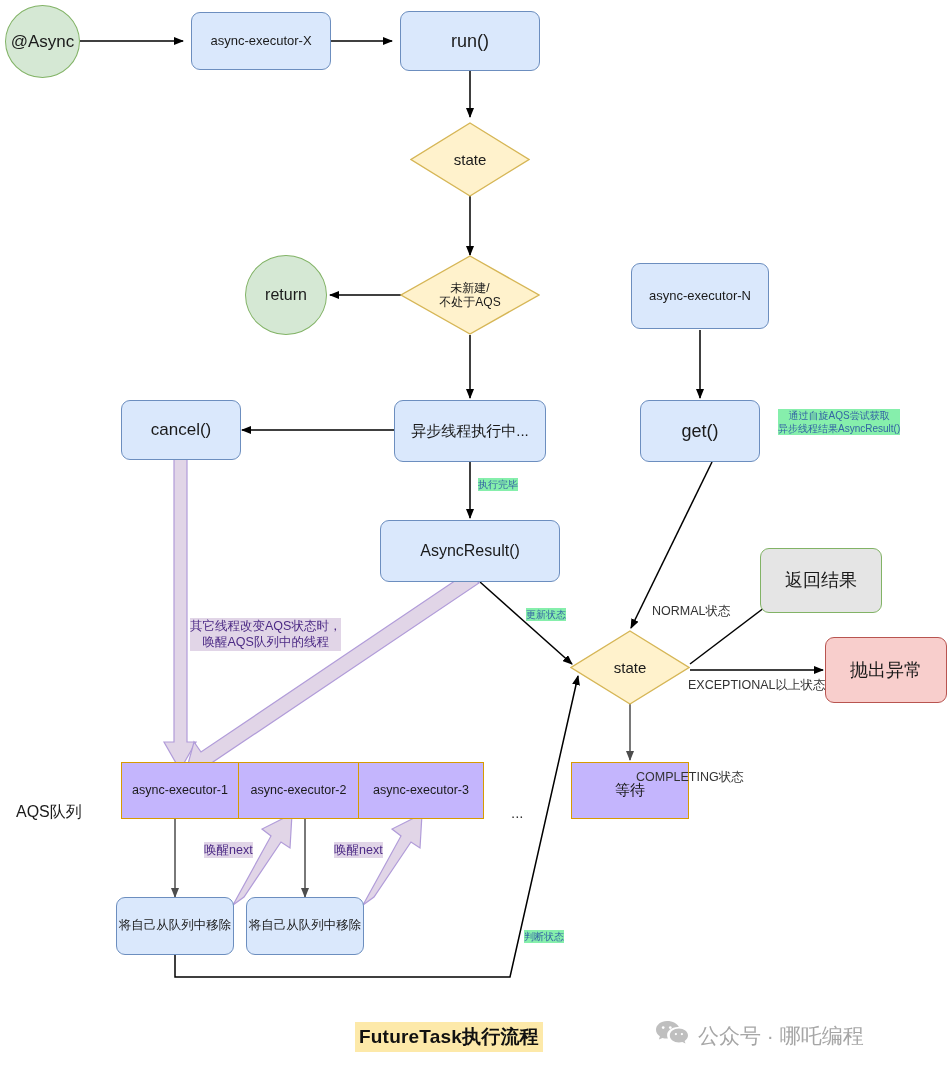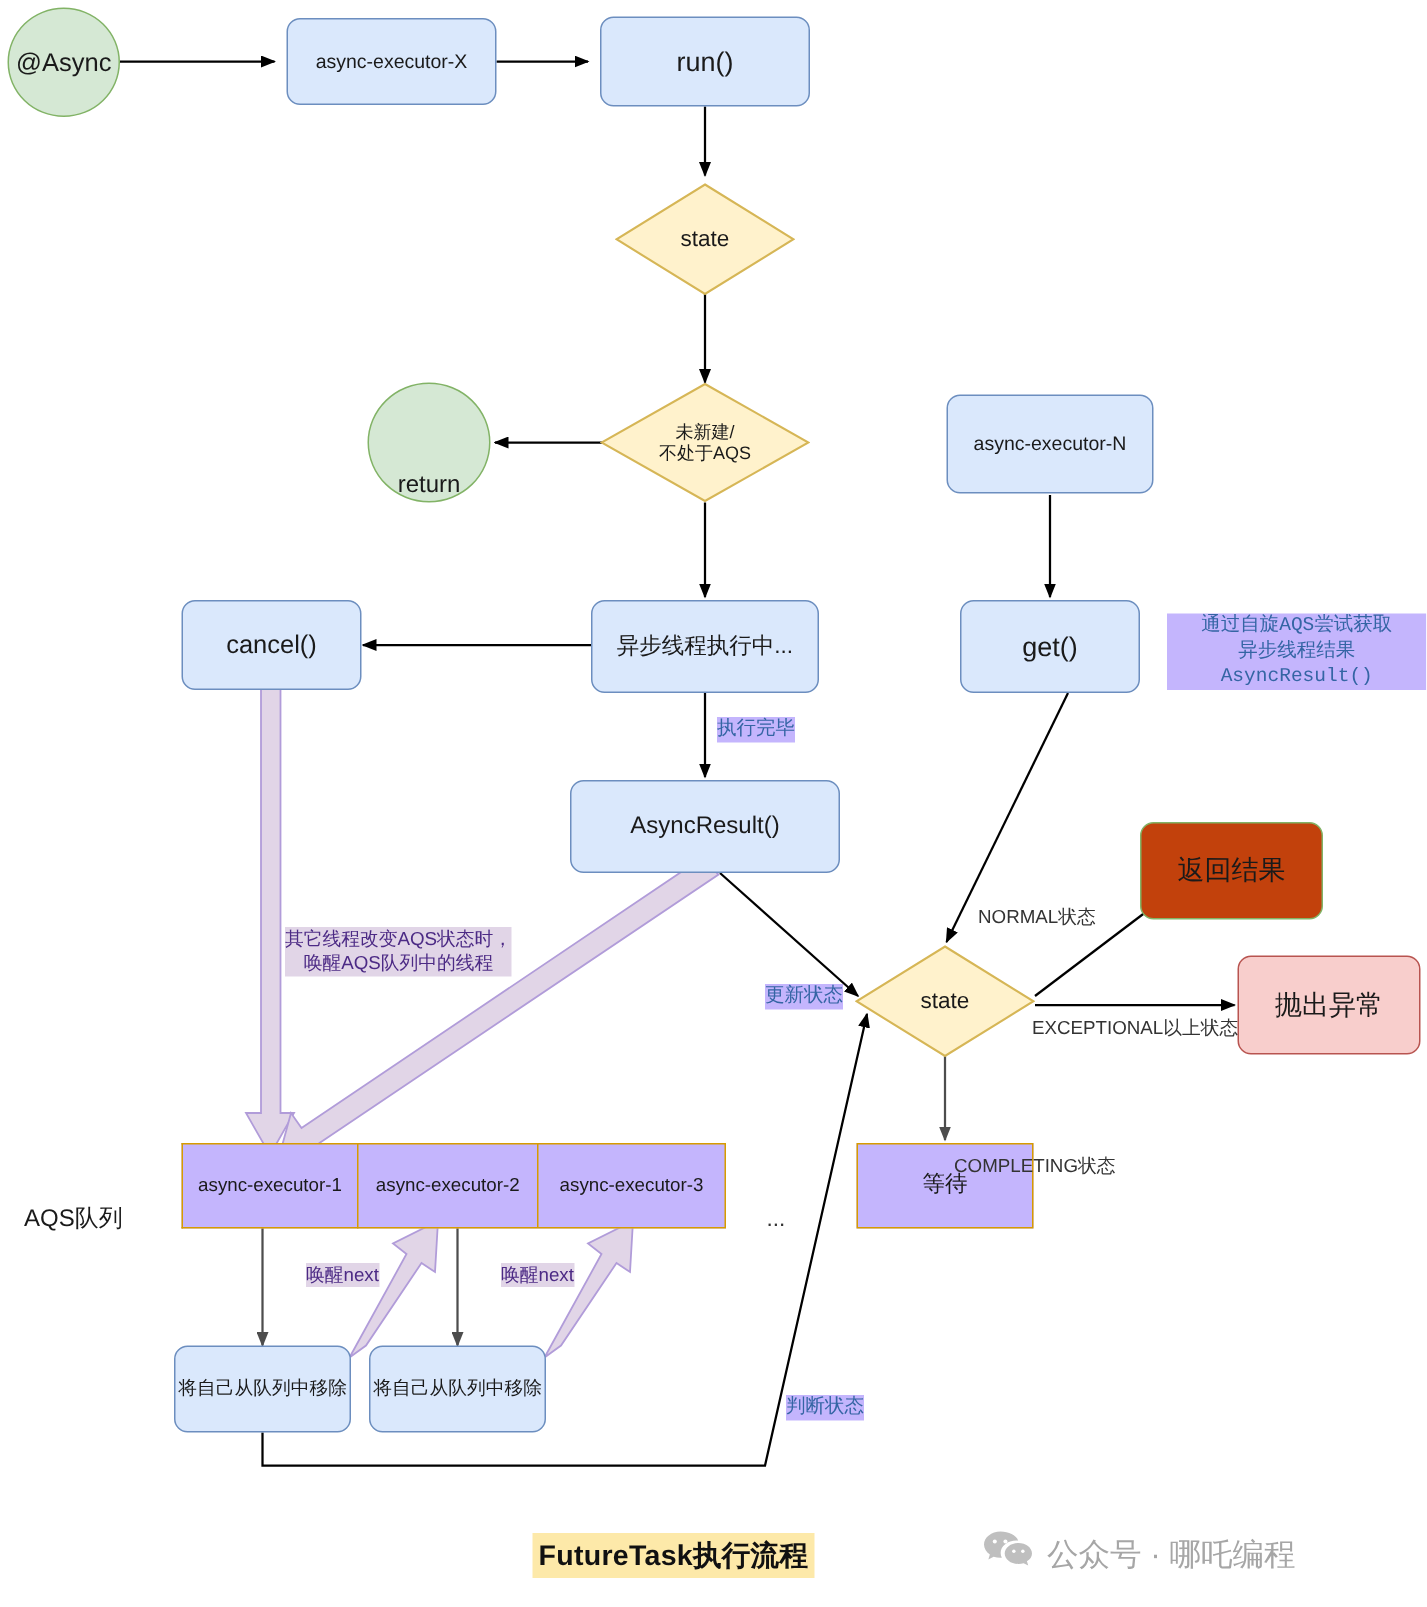"return" div.node { align-items: flex-end -> none }
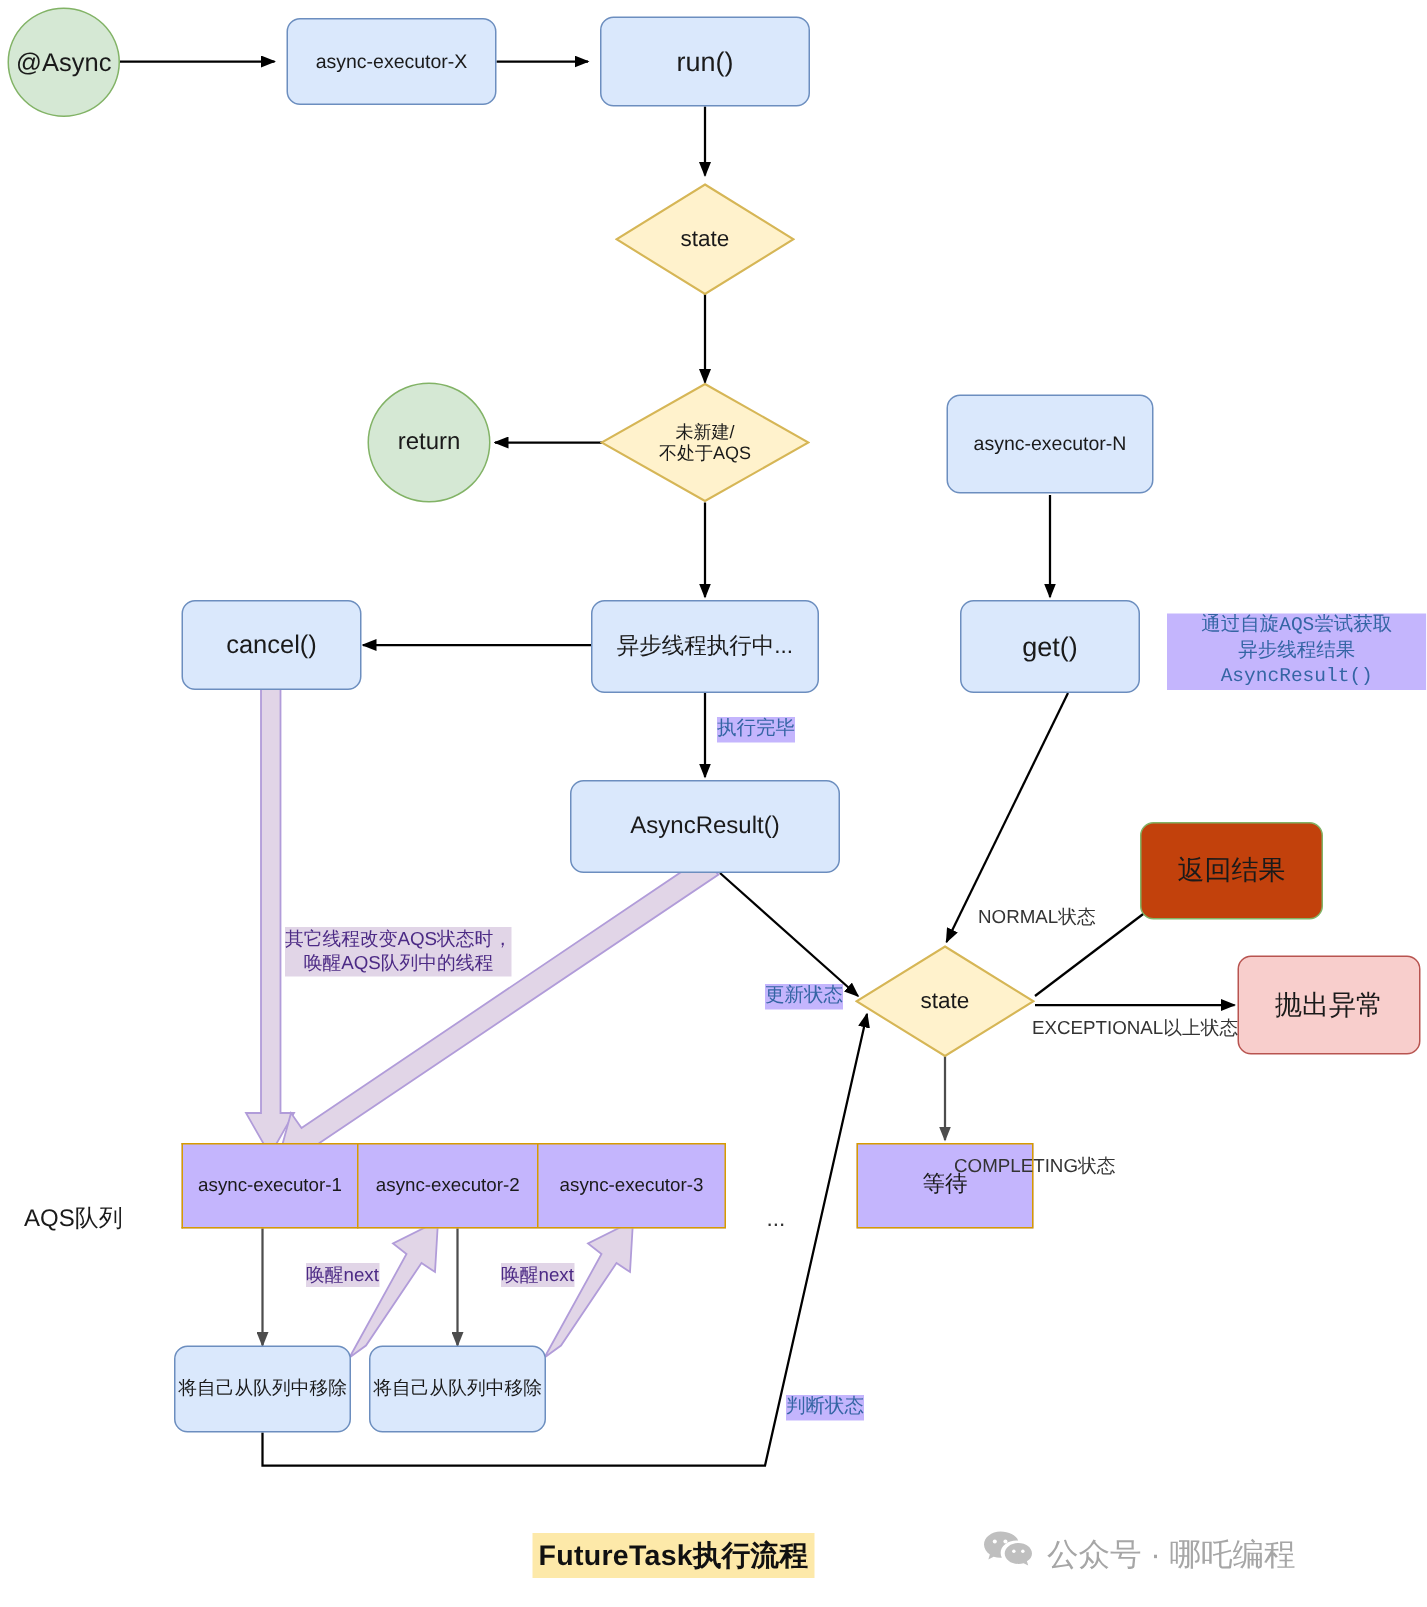"通过自旋AQS尝试获取" .lbl-blue { background: #c4b5fd -> #86efac; font-family: Liberation Mono, monospace -> none; font-size: 13px -> 10px }
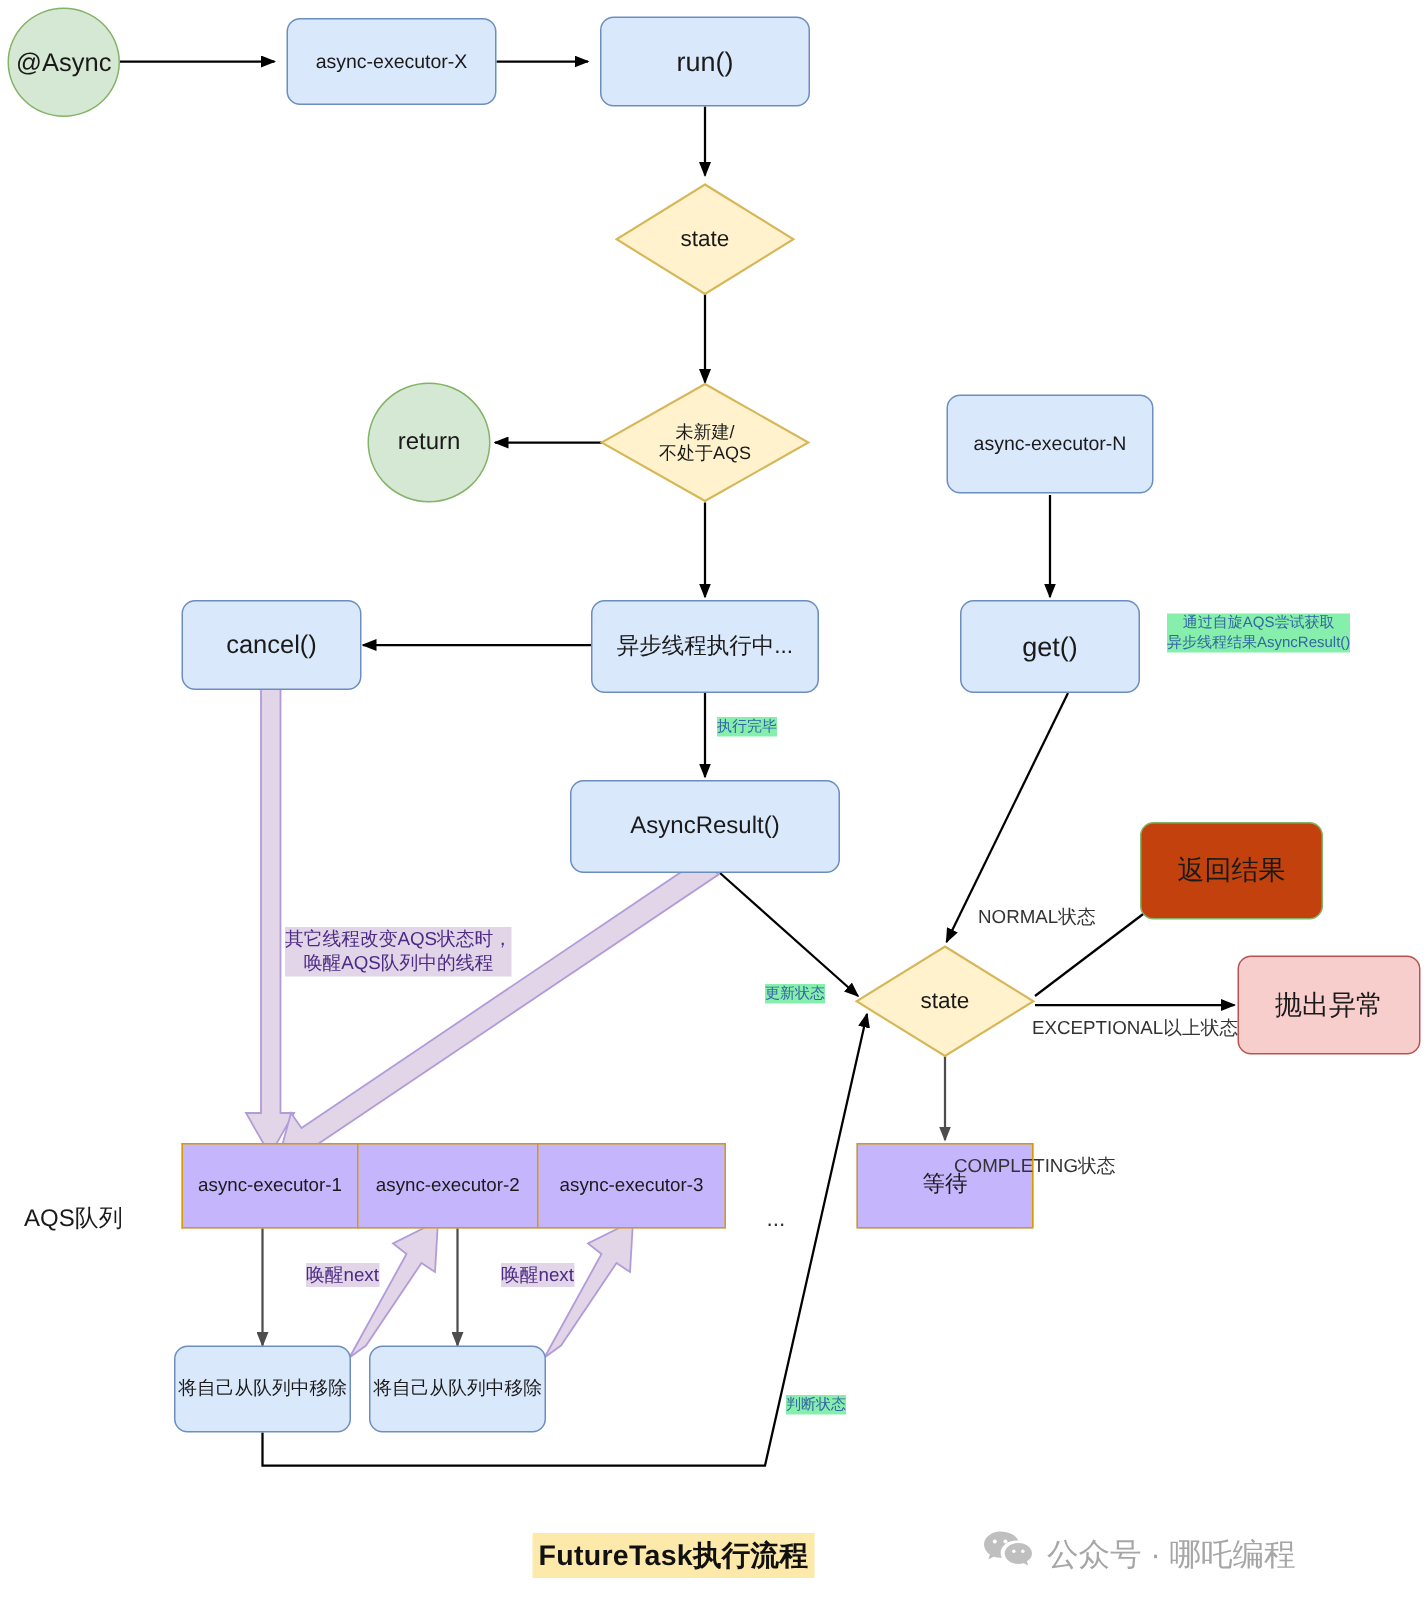"返回结果" .green-box { background: #c2410c -> #e5e5e5 }
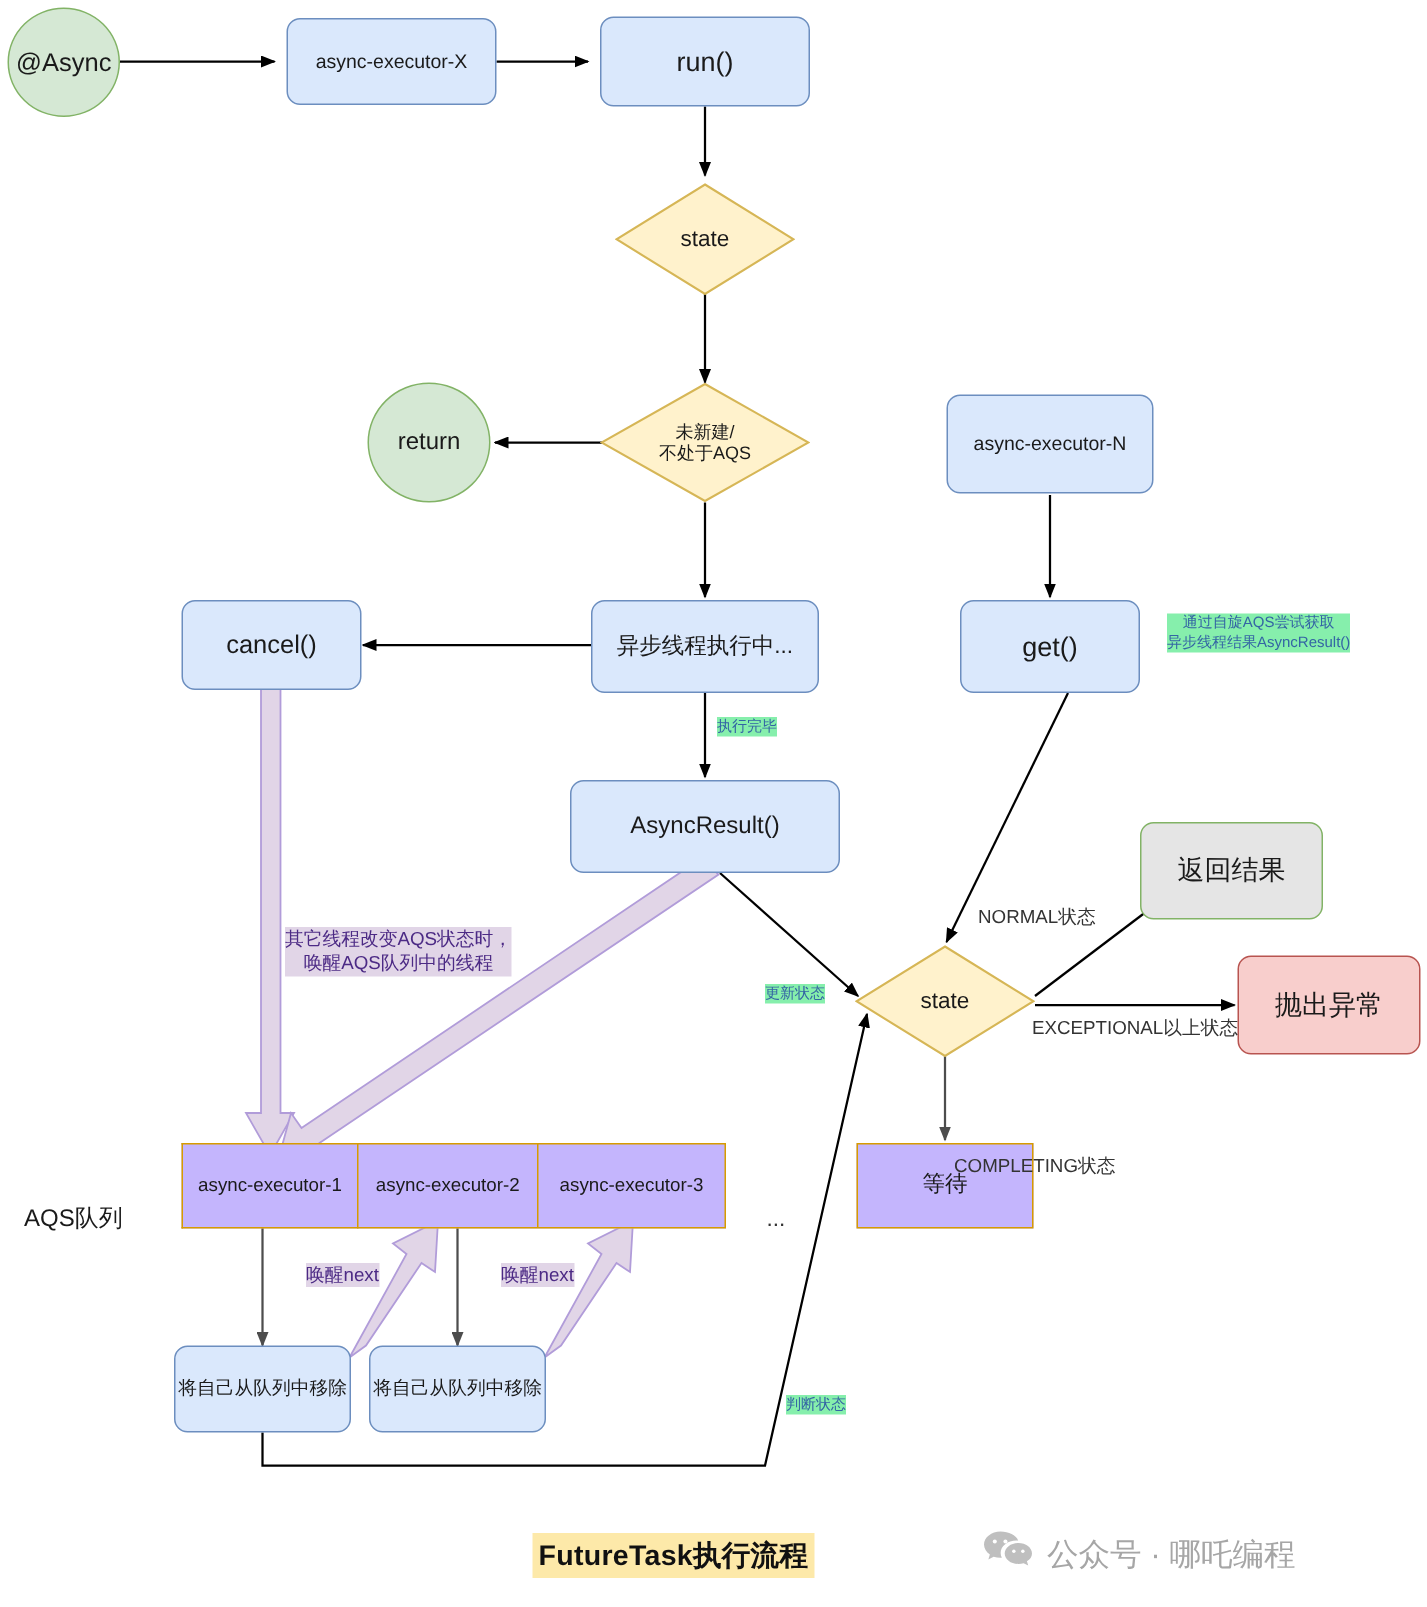"更新状态" div.lbl { left: 510px -> 526px; margin-top: 48px -> none }
